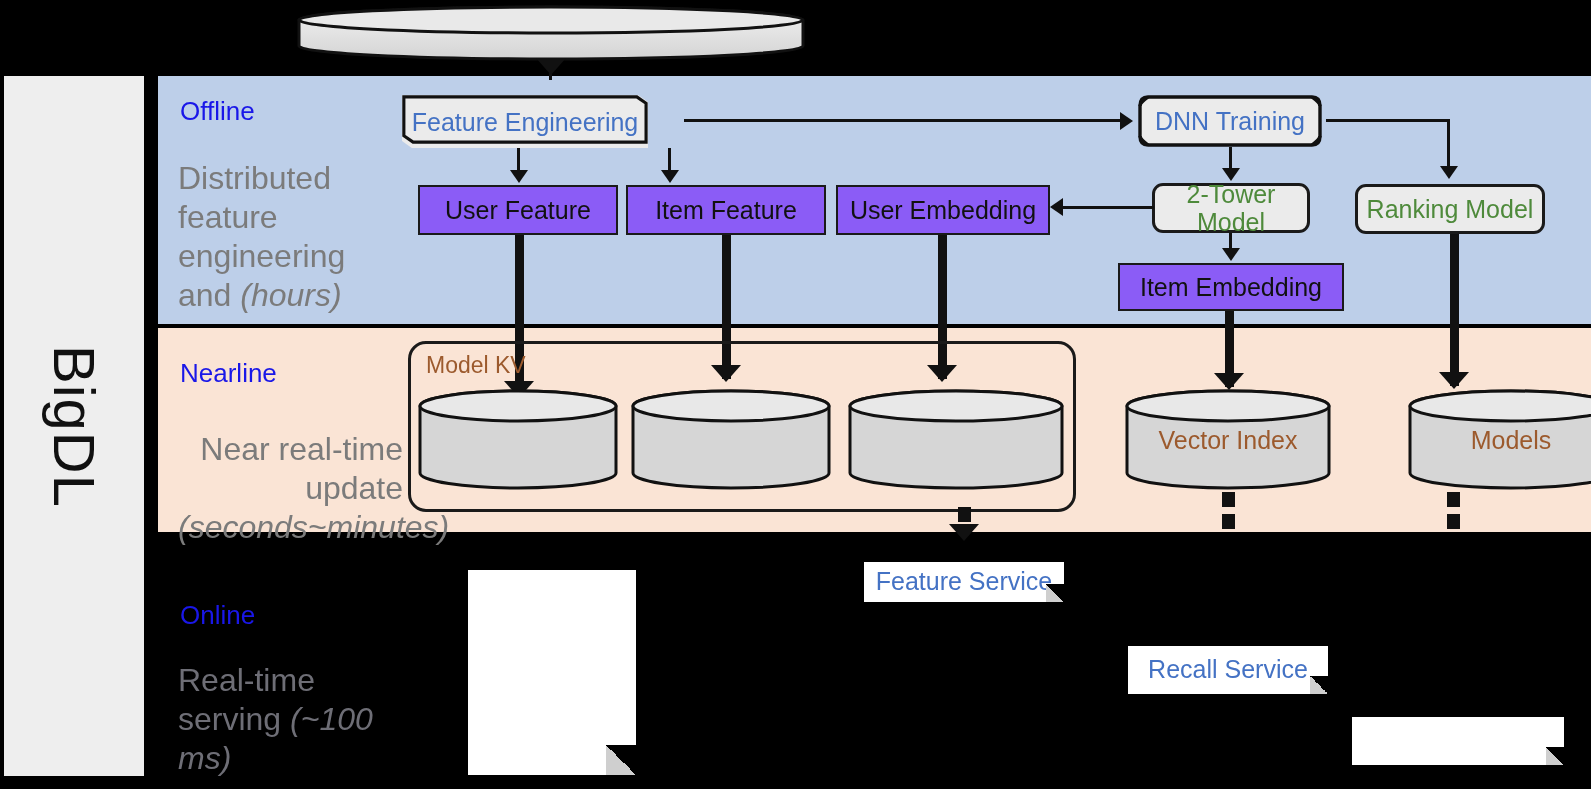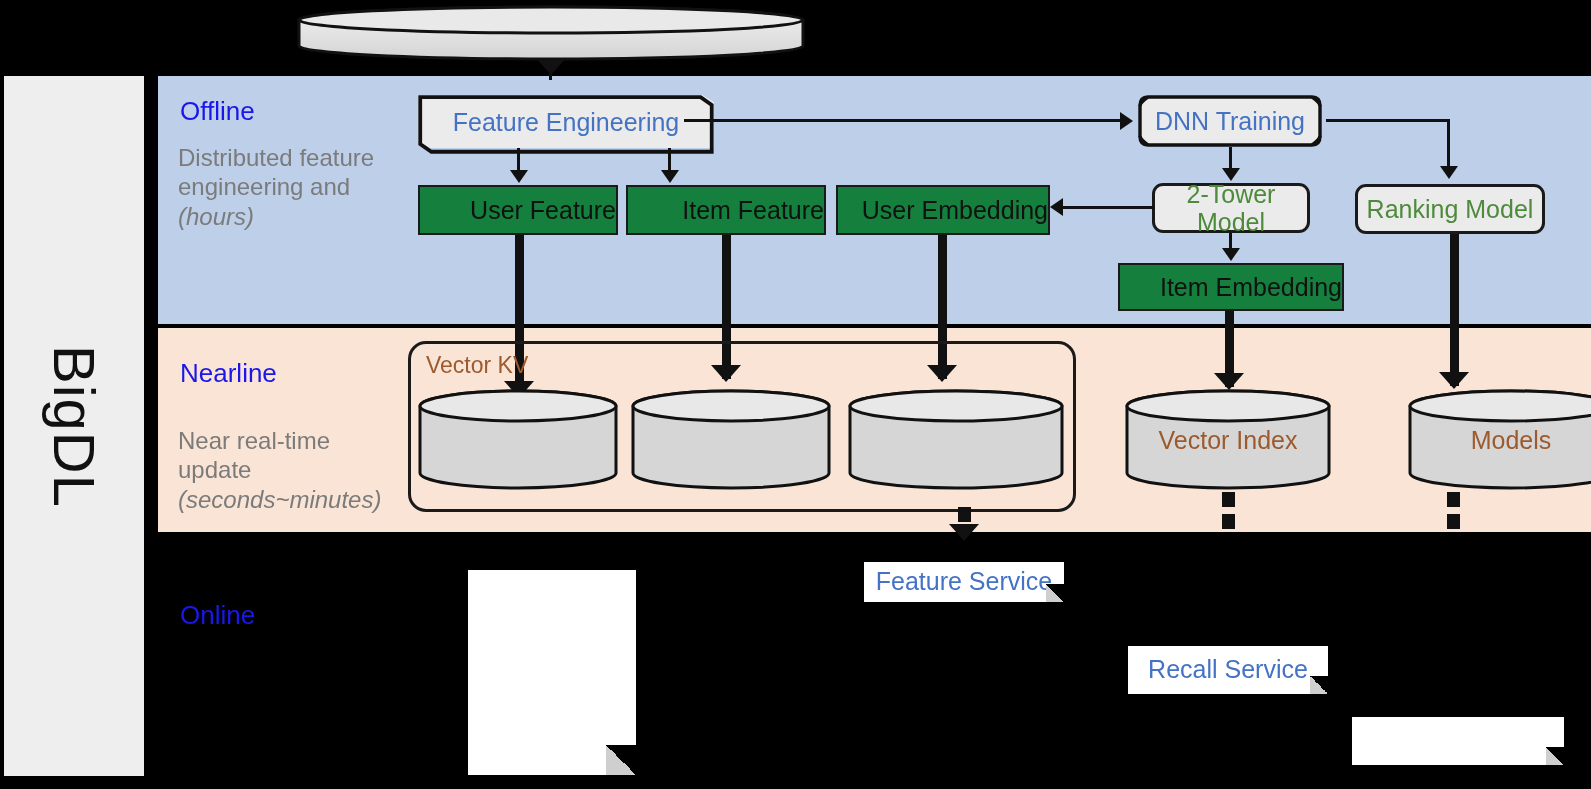"Feature Engineering" div.node { left: 418px -> 402px; width: 296px -> 246px }
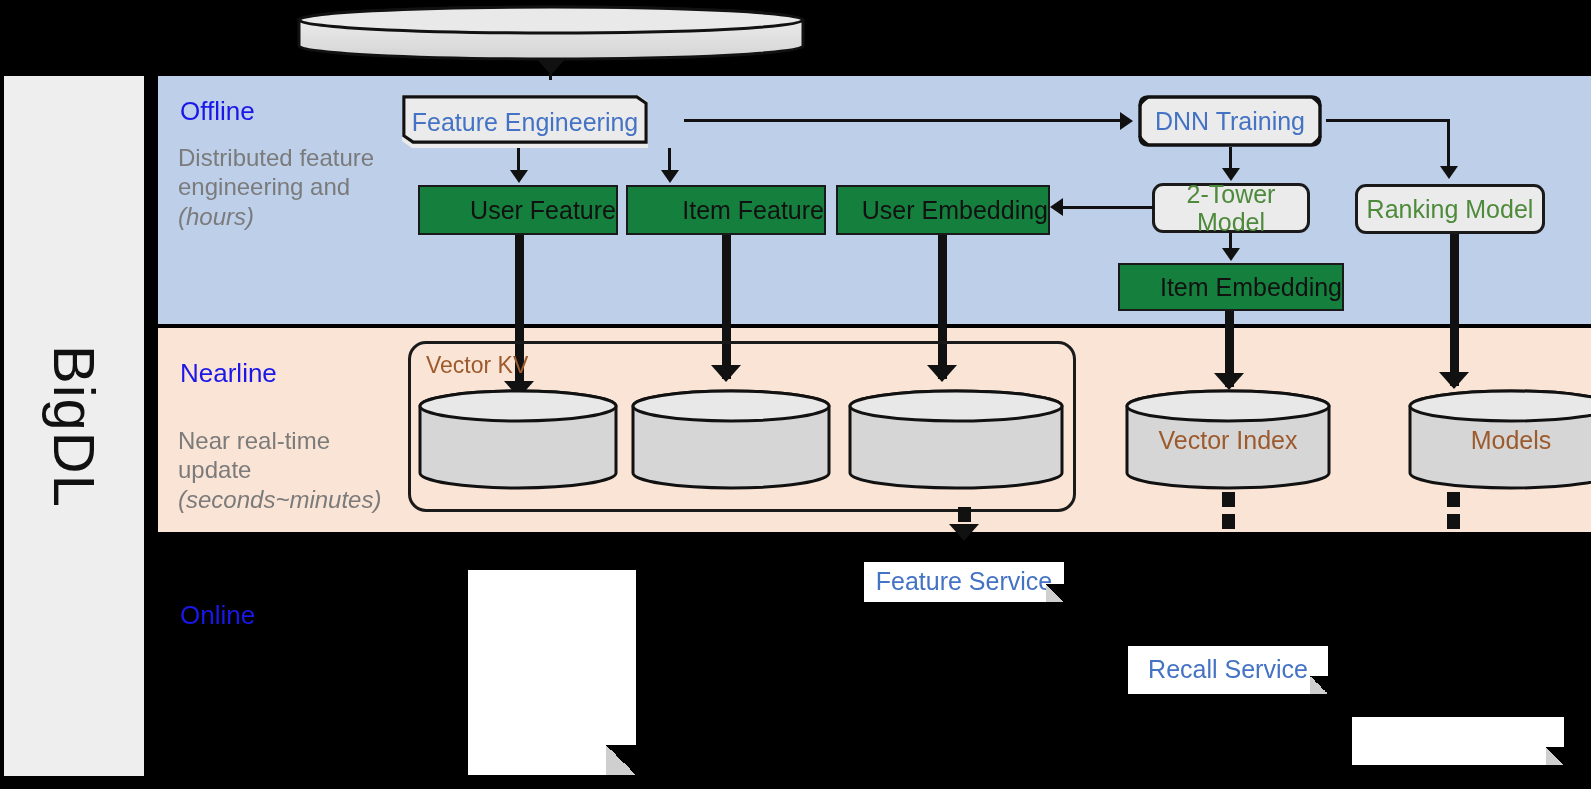"Distributed feature engineering and" .band-sub { font-size: 24px -> 32px; margin-top: none -> 16px }
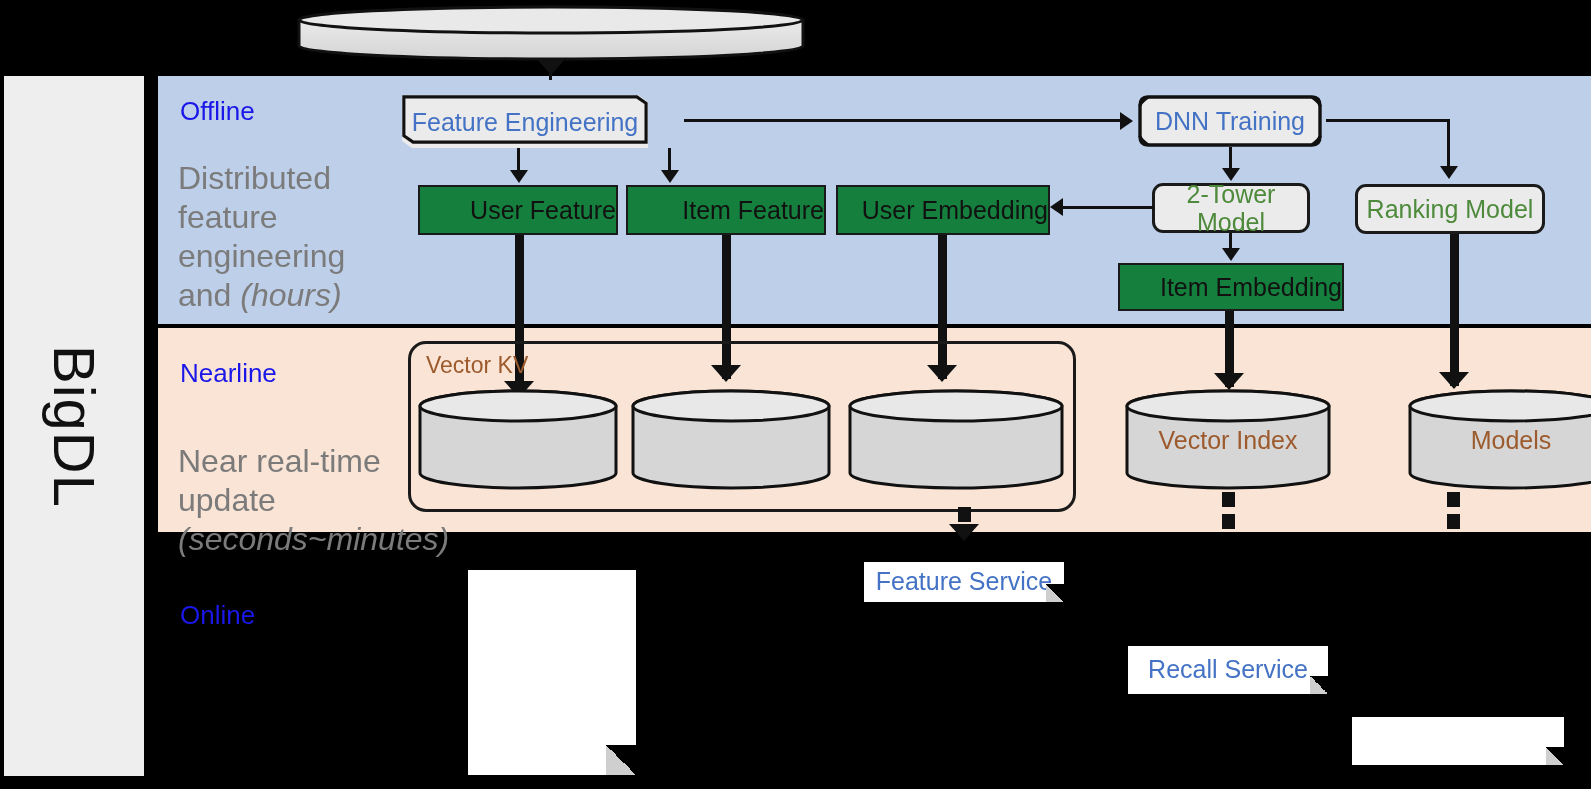"User Feature" .grey-box { background: #15803d -> #8b5cf6; justify-content: flex-end -> none }
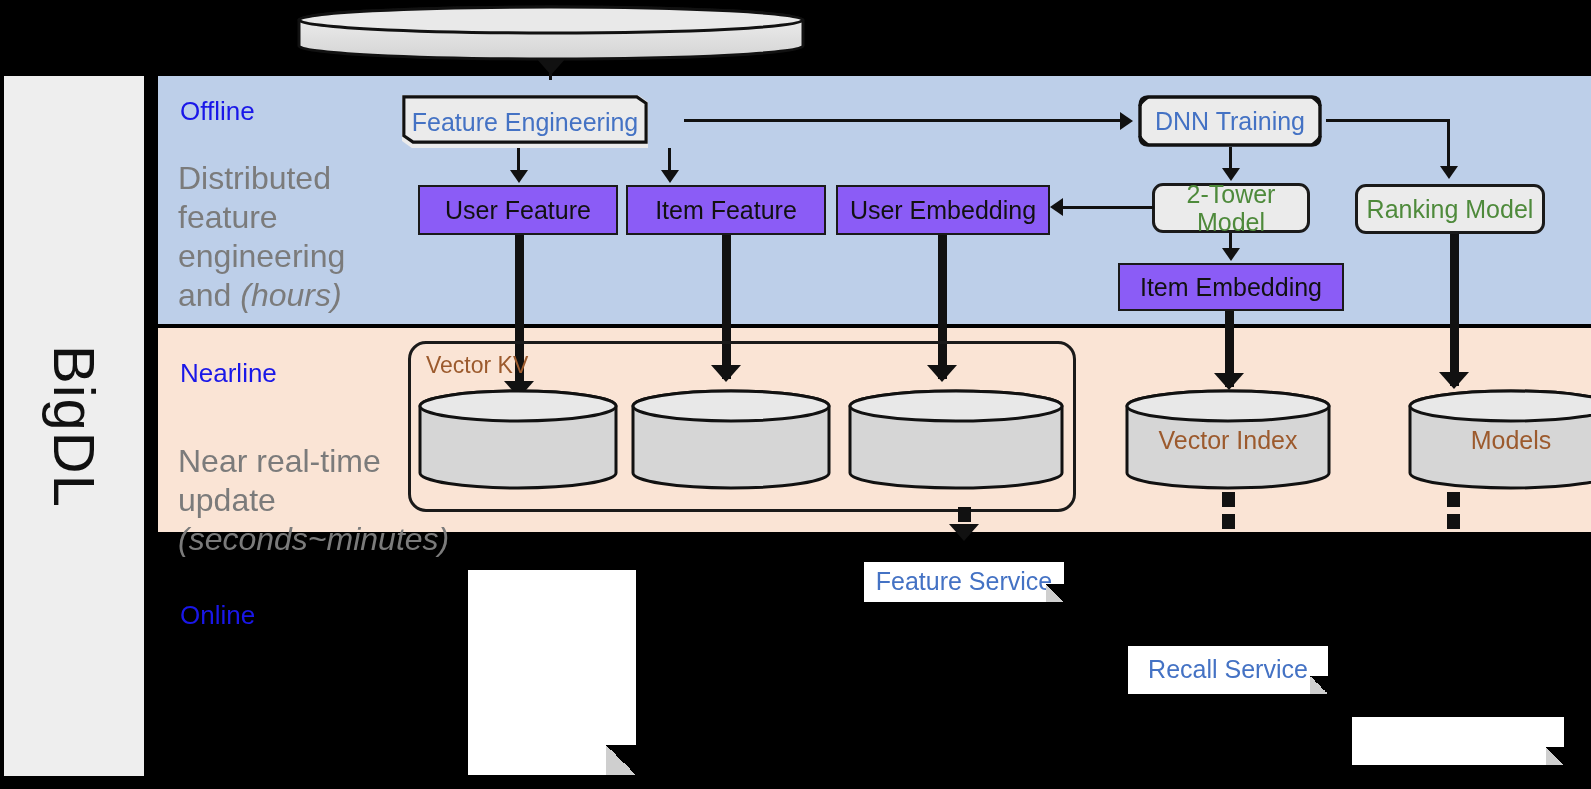"Vector KV" div { text: Vector -> Model }
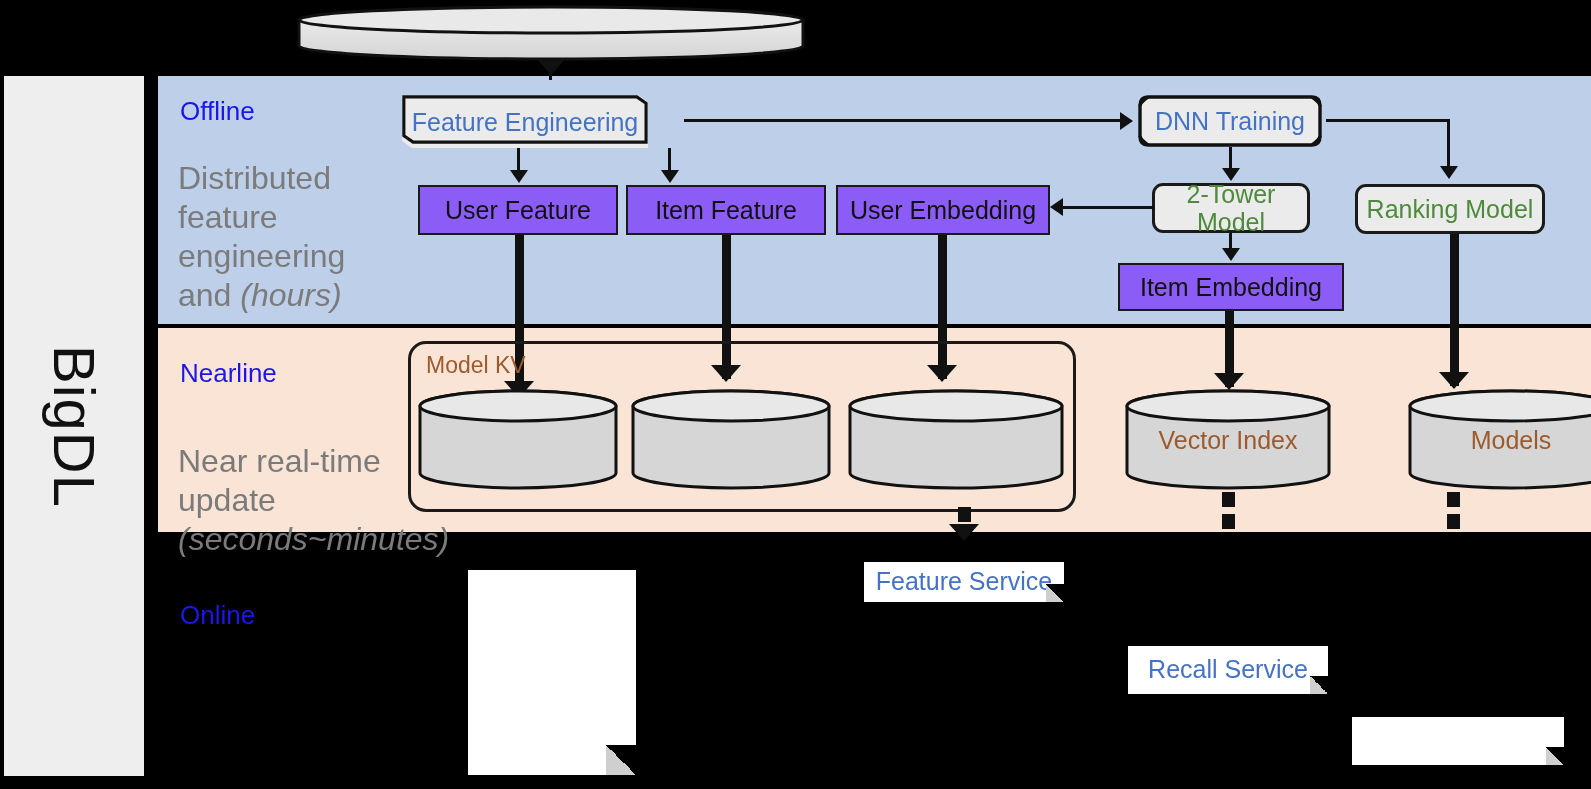"Near real-time update (seconds~minutes)" div.band-sub { text-align: none -> right; top: 426px -> 414px }
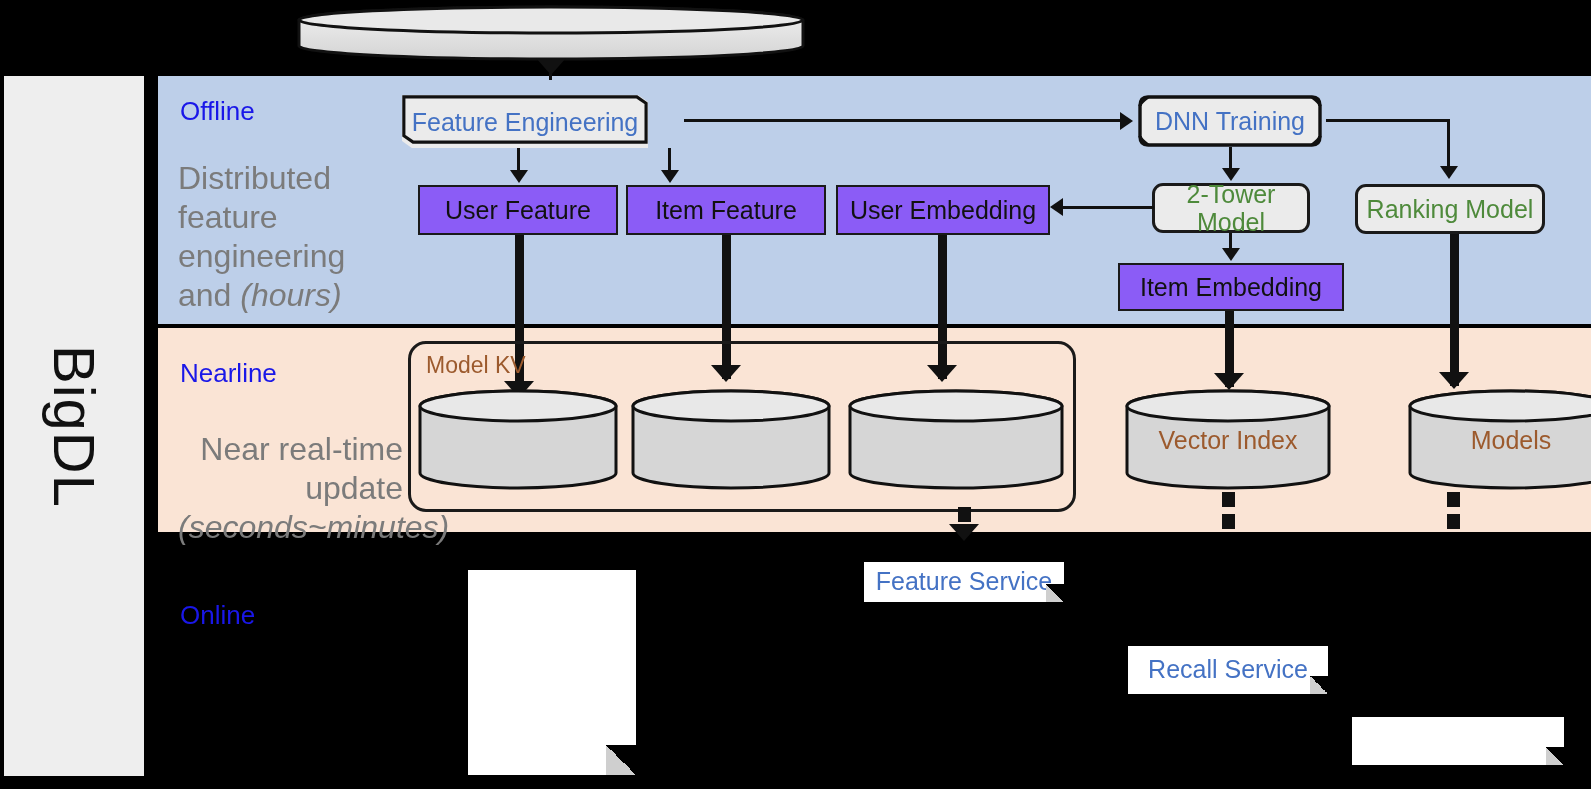"Real-time serving (~100 ms)" div.band-sub { html: none -> <div> <span>Real-time serving </span><i>(~100 ms)</i> </div> }
